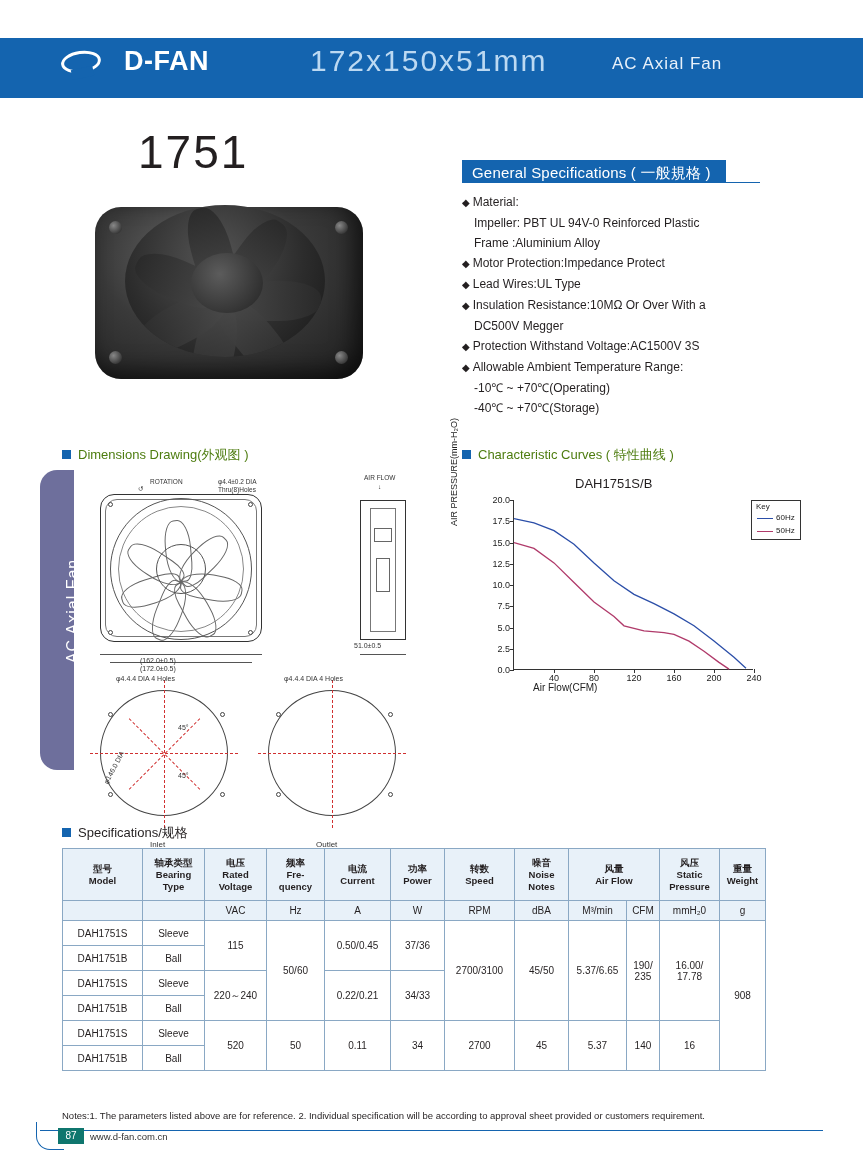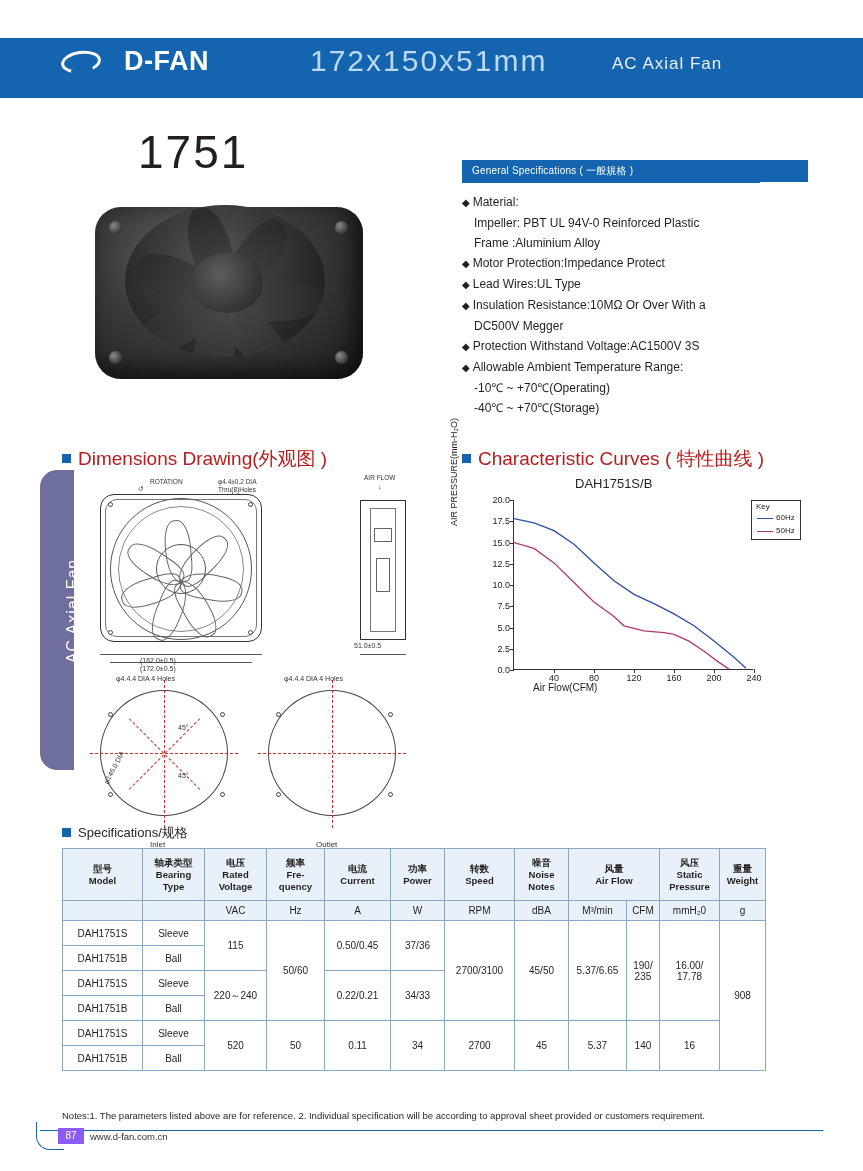"General Specifications ( 一般規格 )" .spec-head { font-size: 10px -> 15px; width: 346px -> 264px }
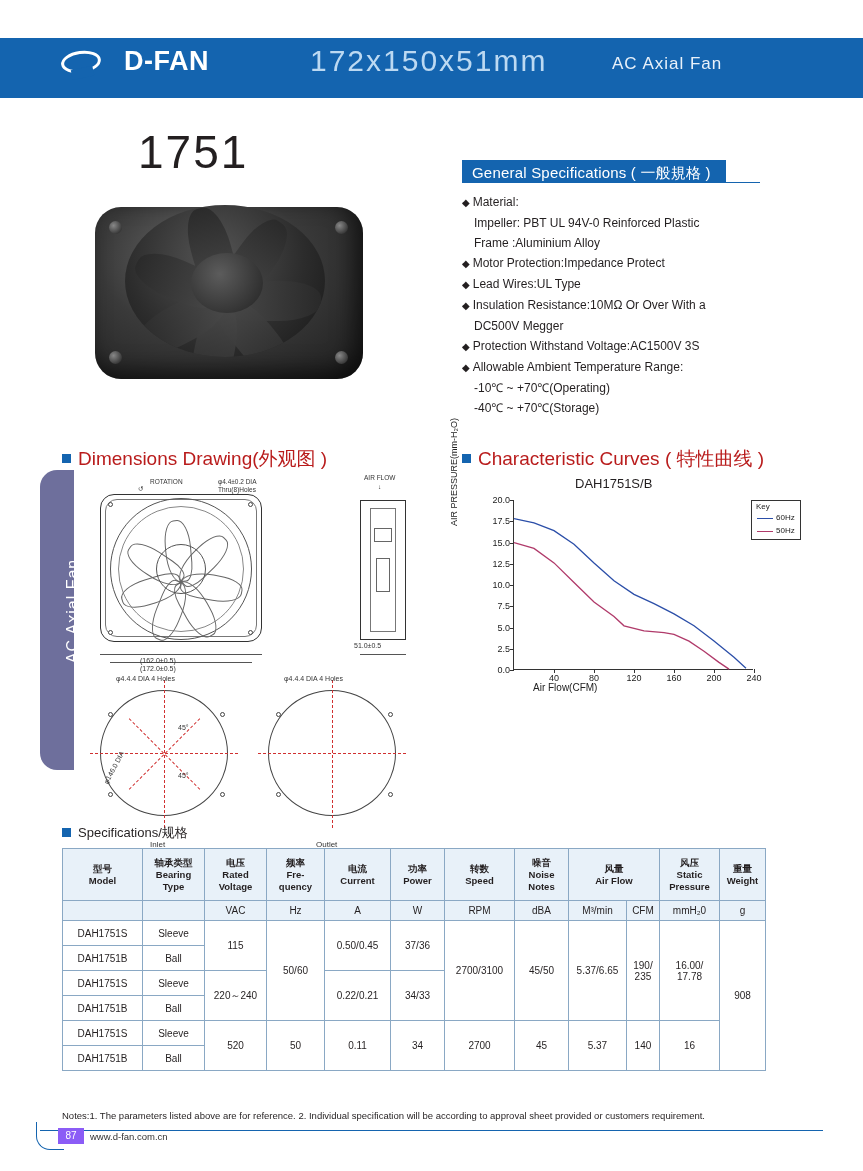"Dimensions Drawing(外观图 )" .sub-title { color: #b91c1c -> #4d7c0f; font-size: 19px -> 13px }
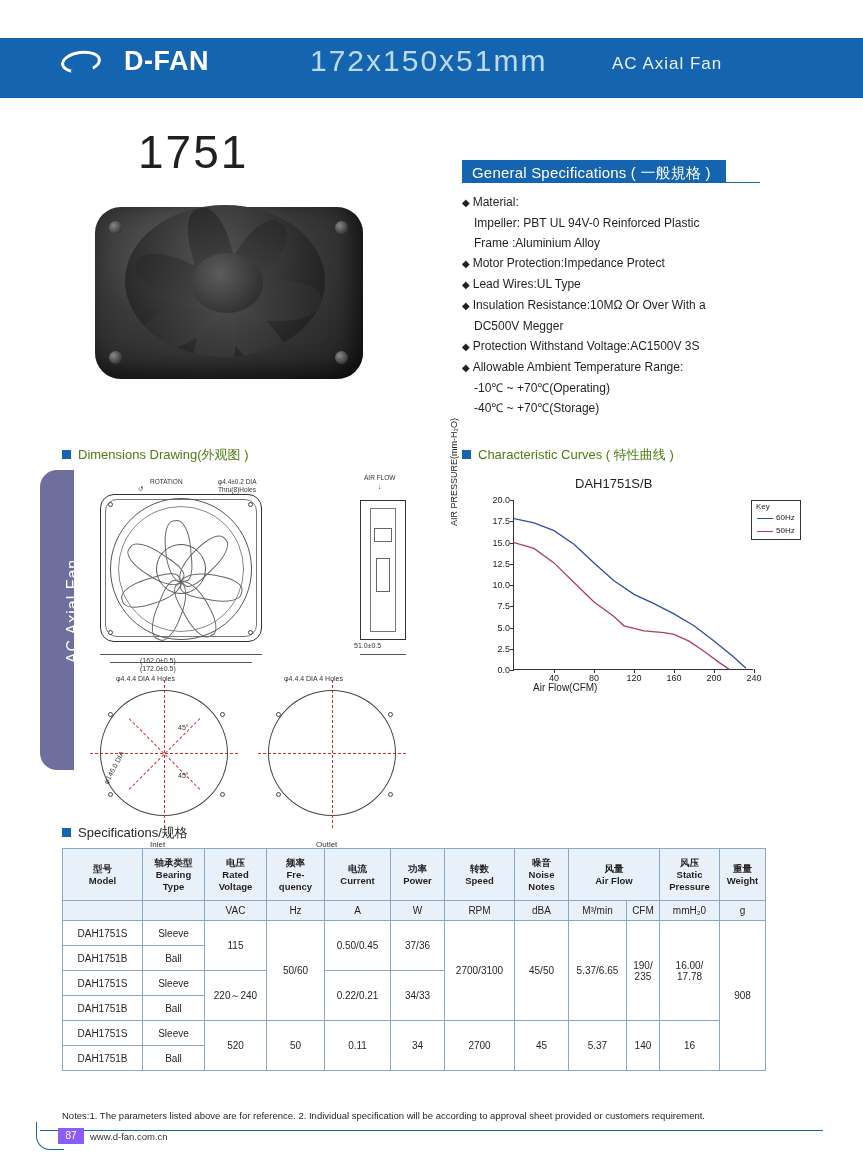"87" .page-badge { background: #8b5cf6 -> #0f766e }
